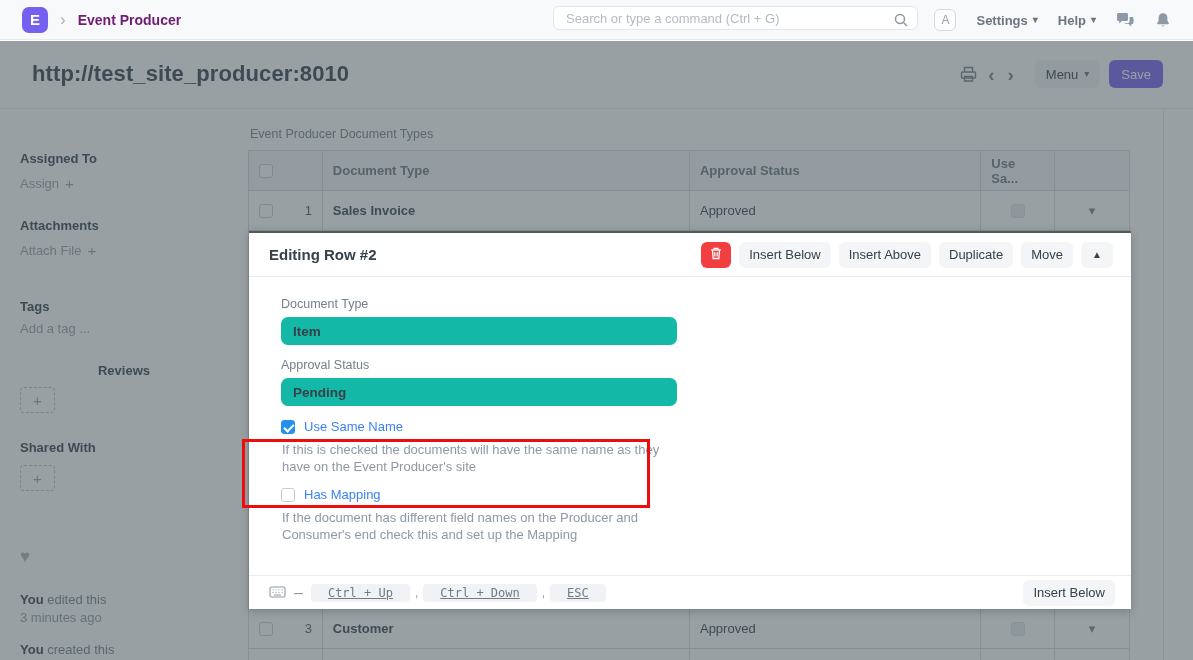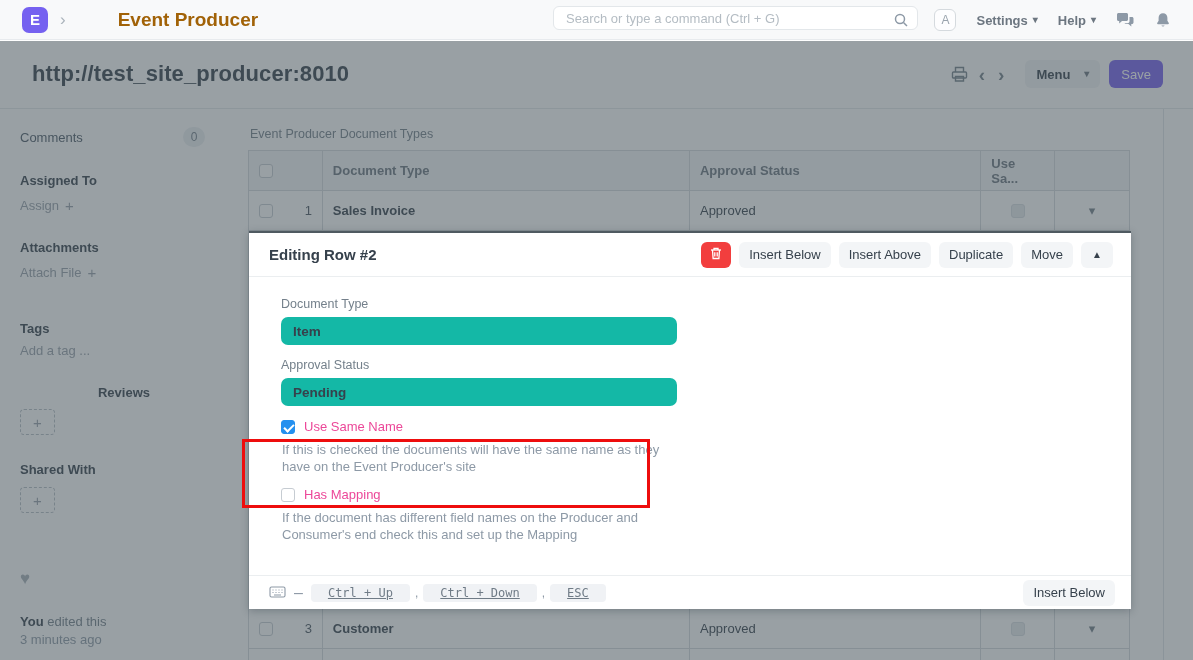"Event Producer" .crumb { color: #a16207 -> #701a75; font-size: 19px -> 14px; margin-left: 40px -> none }
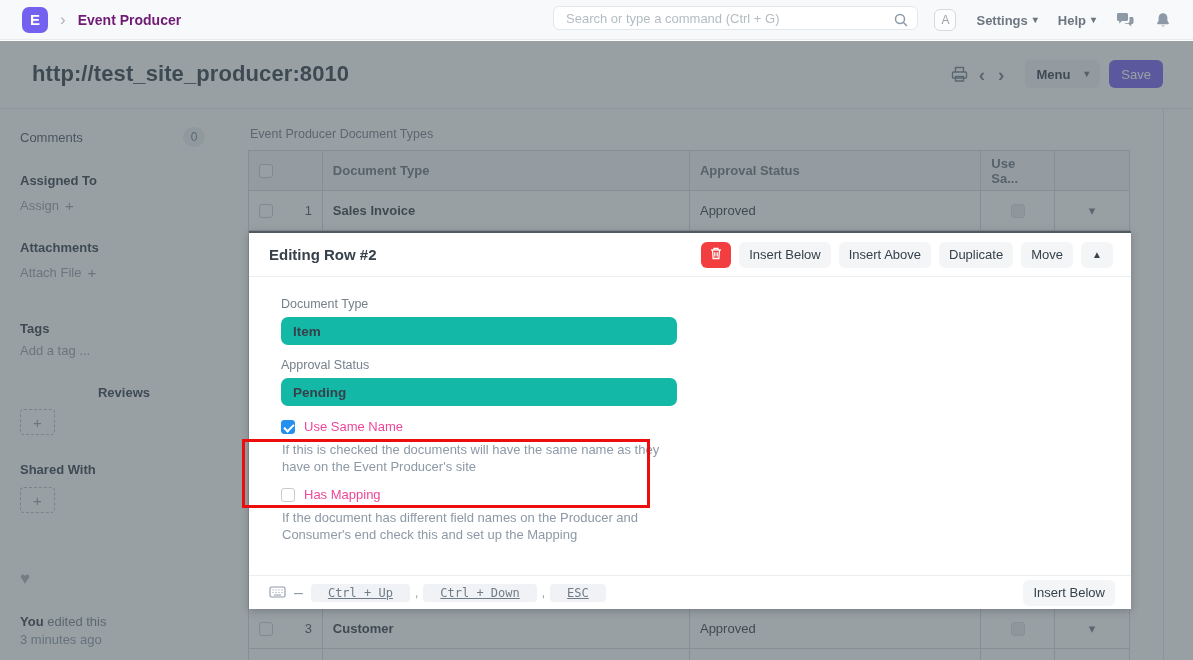"Menu" .btn-menu { font-weight: bold -> none; gap: 14px -> 6px }
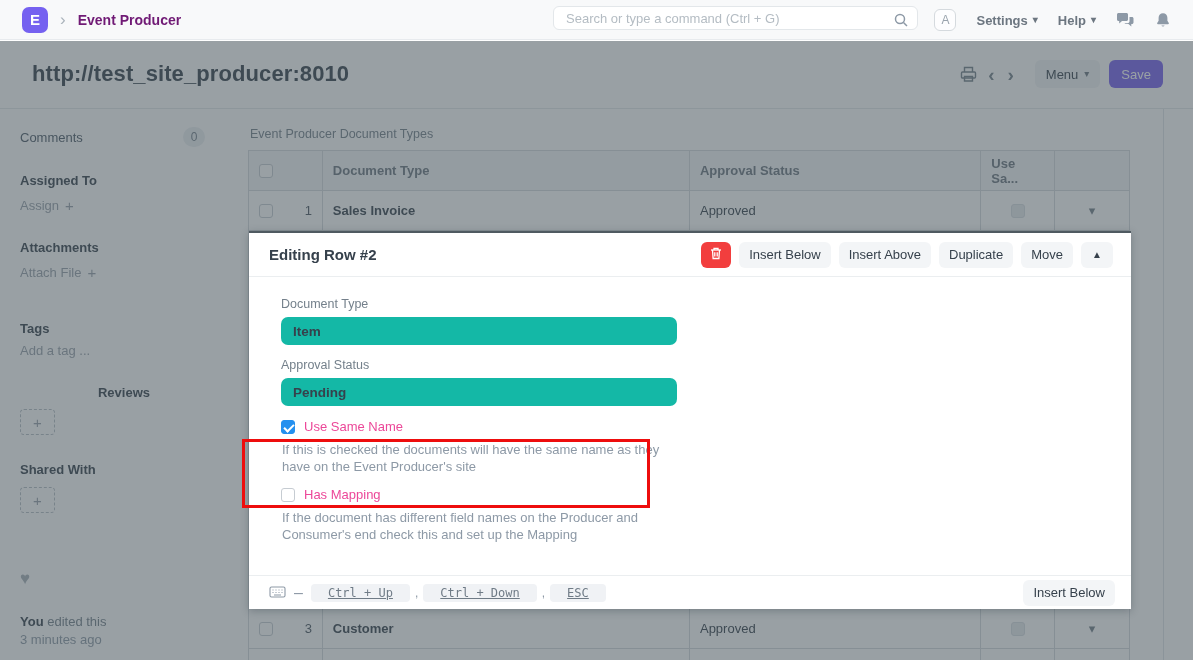"Comments" div.sb-row { html: <div> <span>Comments</span> <span>0</span> </div> -> none }
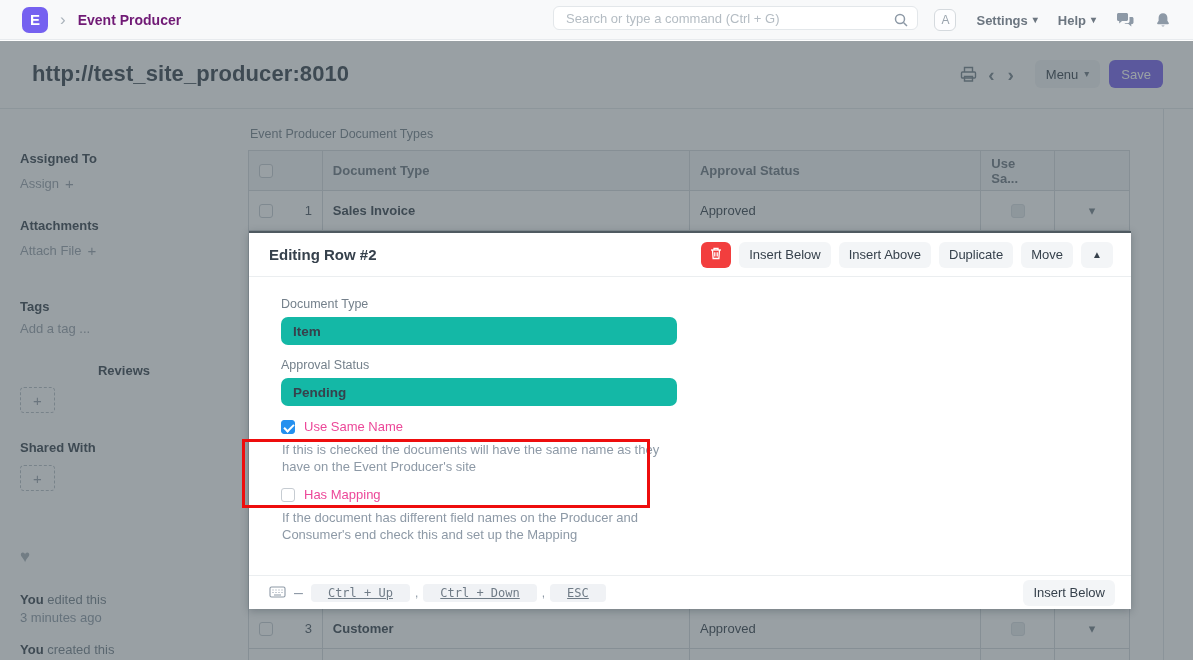"Use Same Name" .chk-label { color: #ec4899 -> #3b82f6 }
